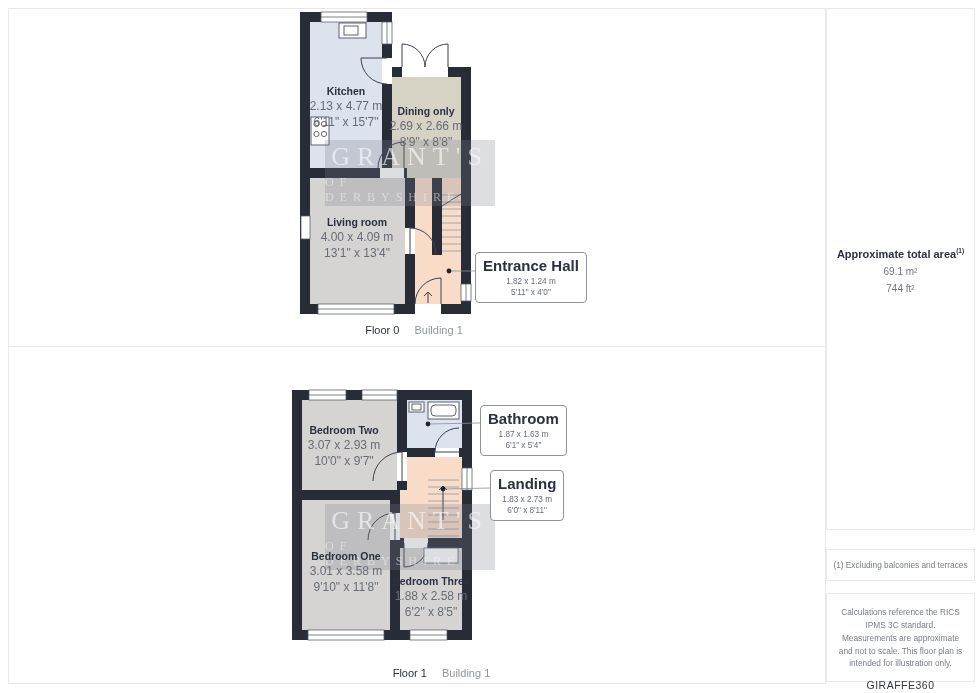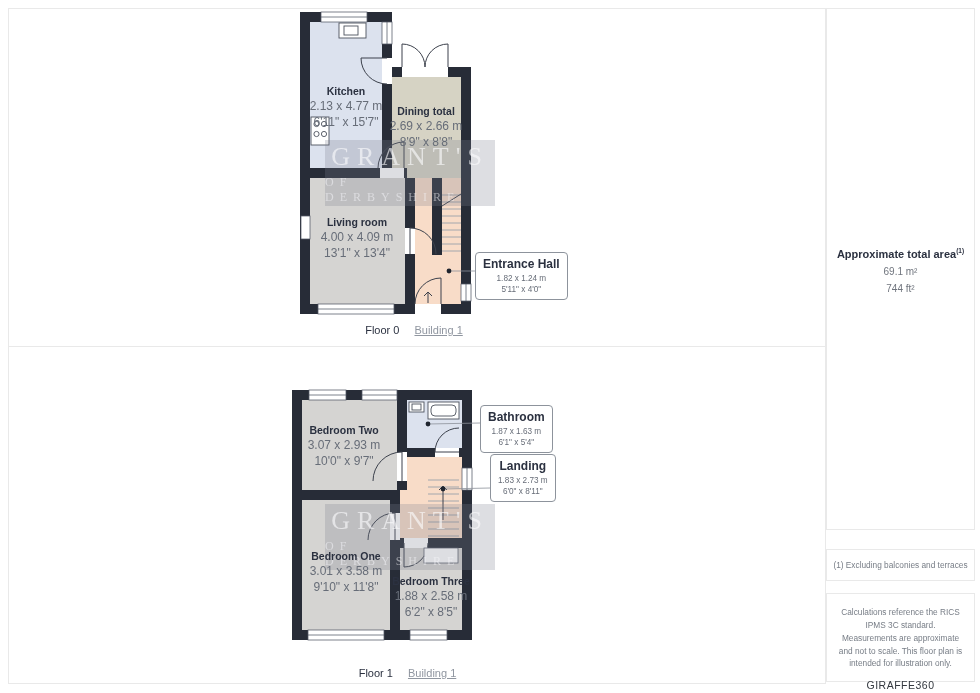"Dining total" div.rl-title { text: total -> only }
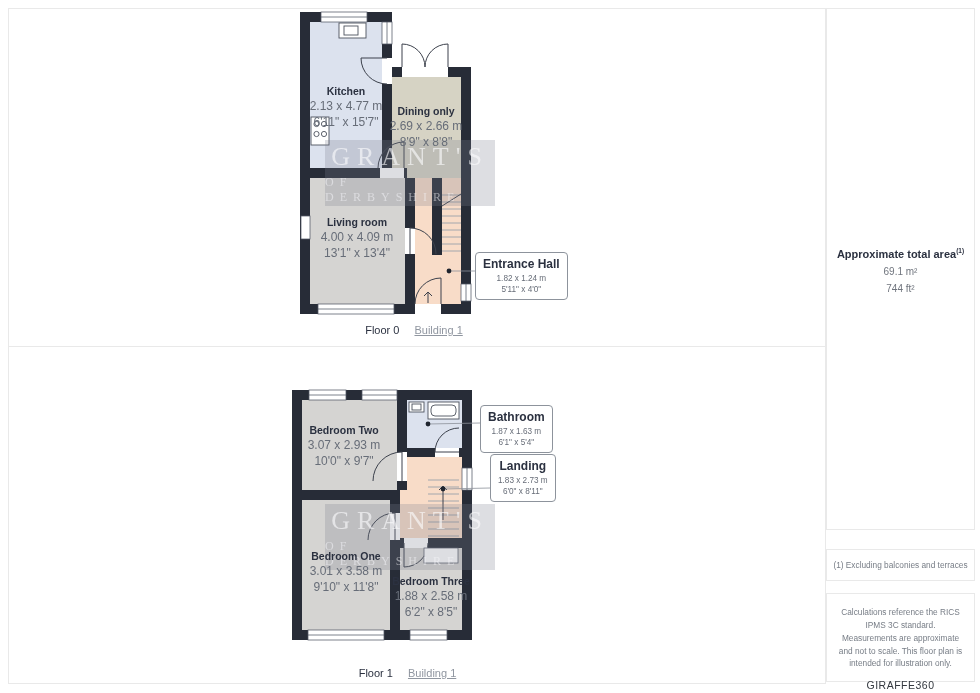"Entrance Hall" .callout .co-title { font-size: 12px -> 15px }
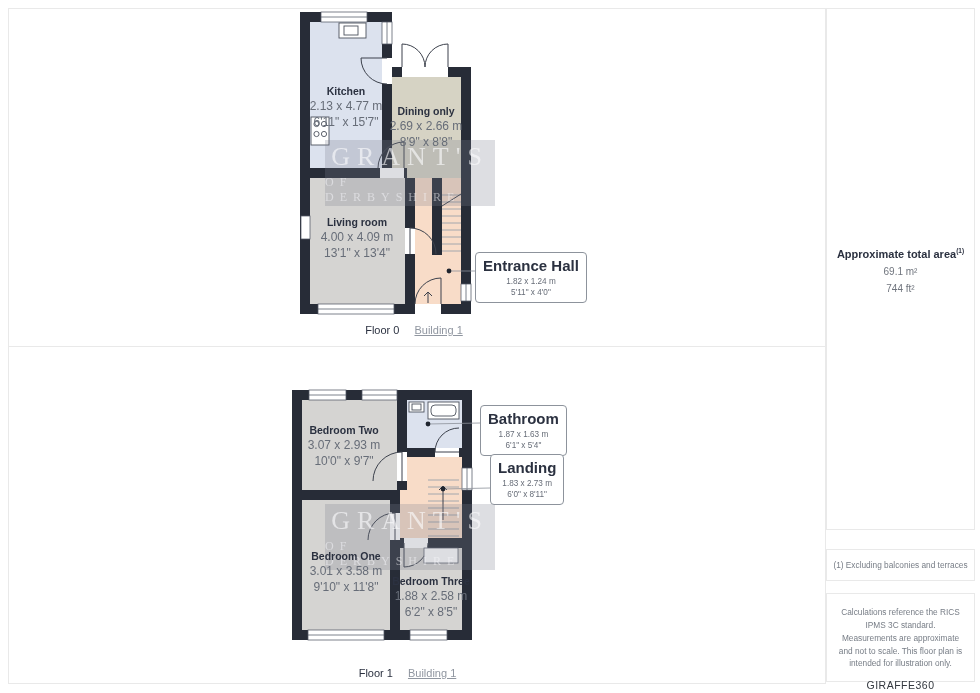"Building 1" .floor-caption .fc-building { text-decoration: underline -> none }
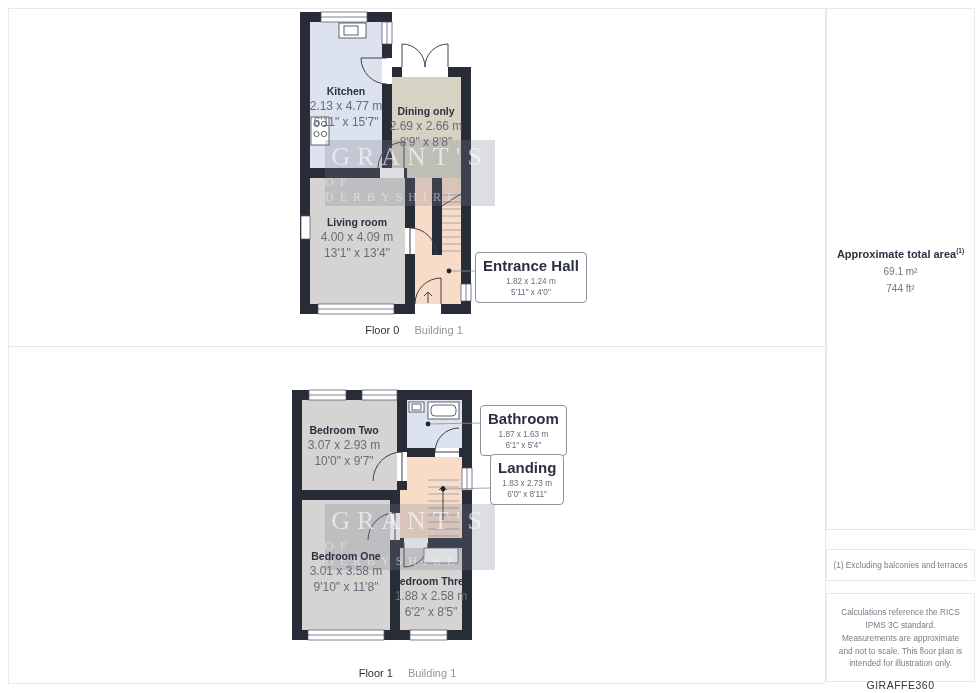"Landing" div.callout { top: 454px -> 470px }
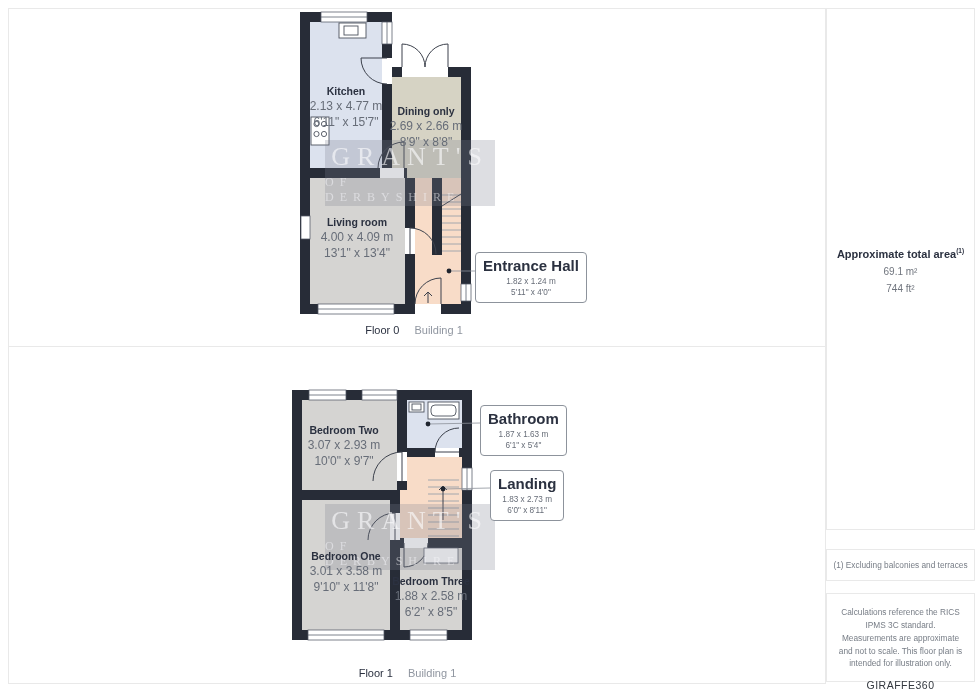"Floor 1 Building 1" div.floor-caption { left: 404px -> 438px }
